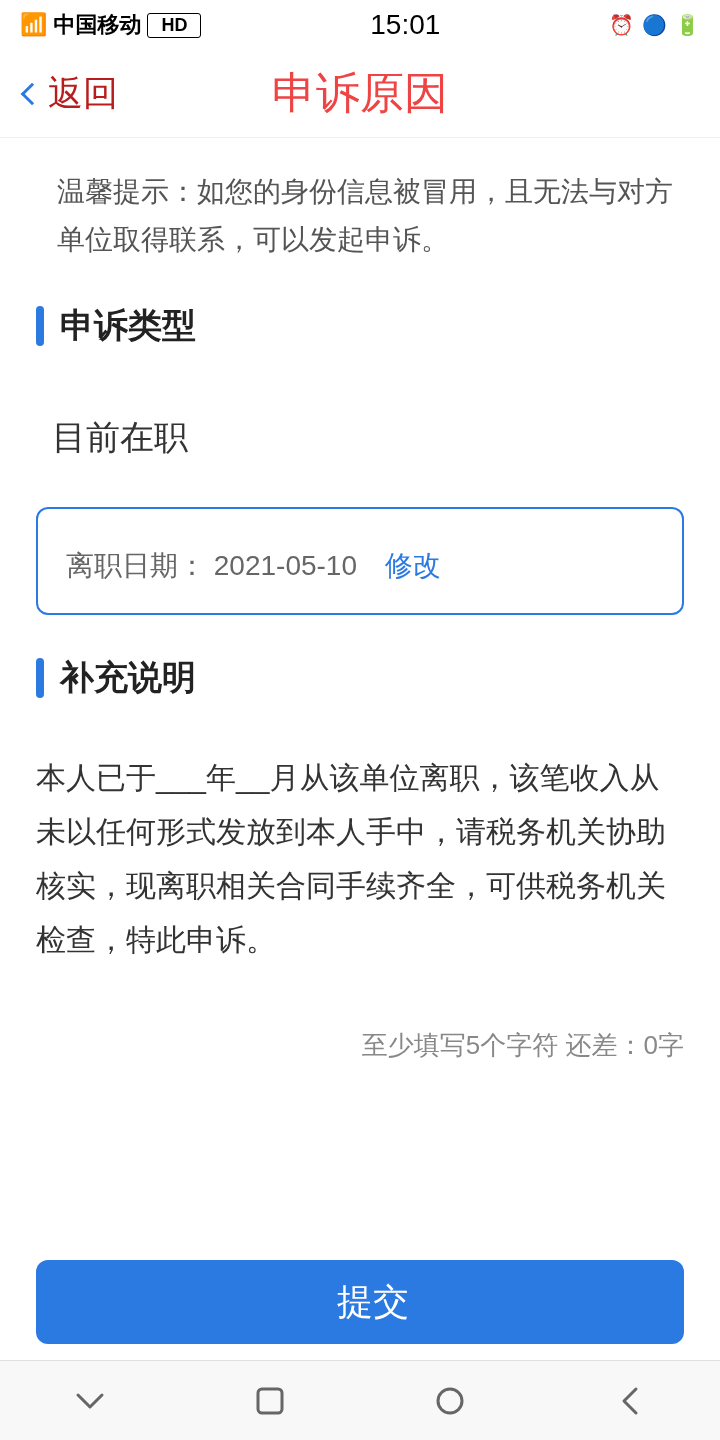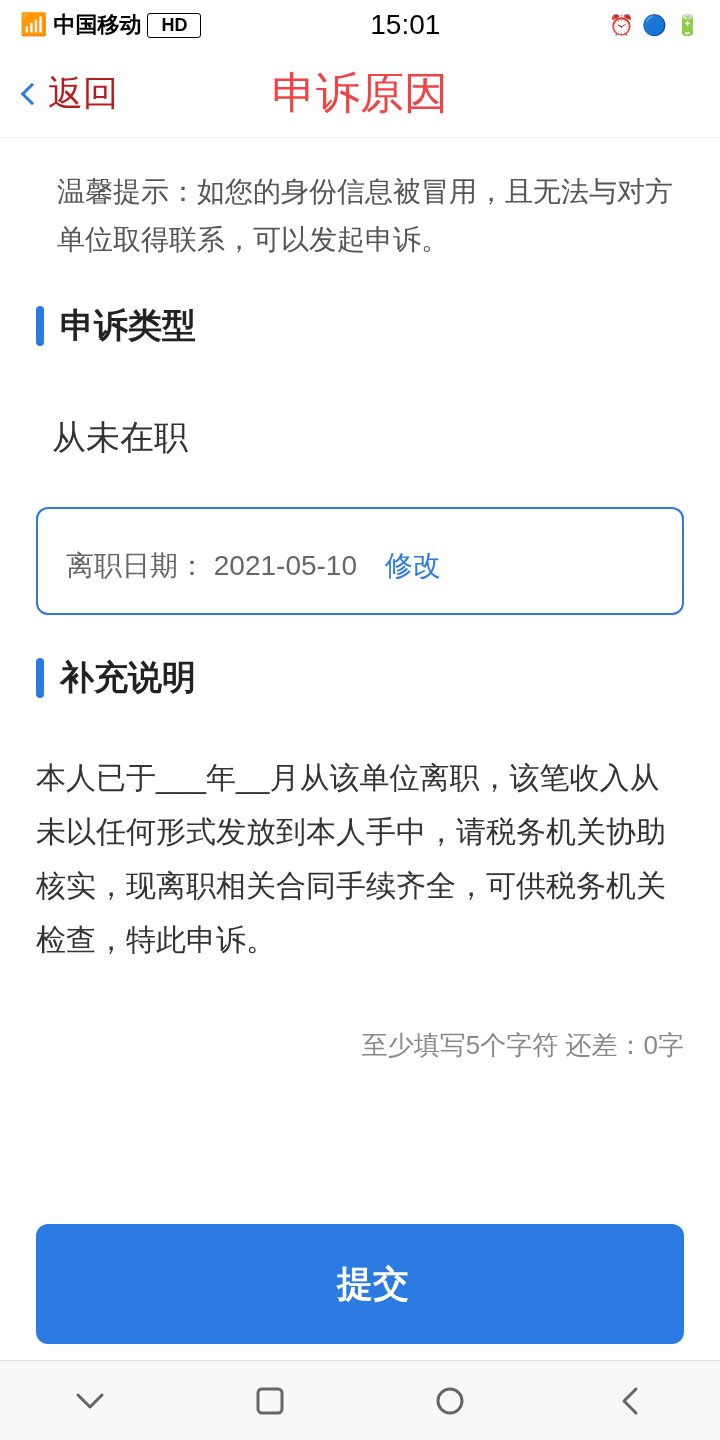"目前在职" div.unselected-option { html: none -> <div> <span>目前在职</span> </div> }
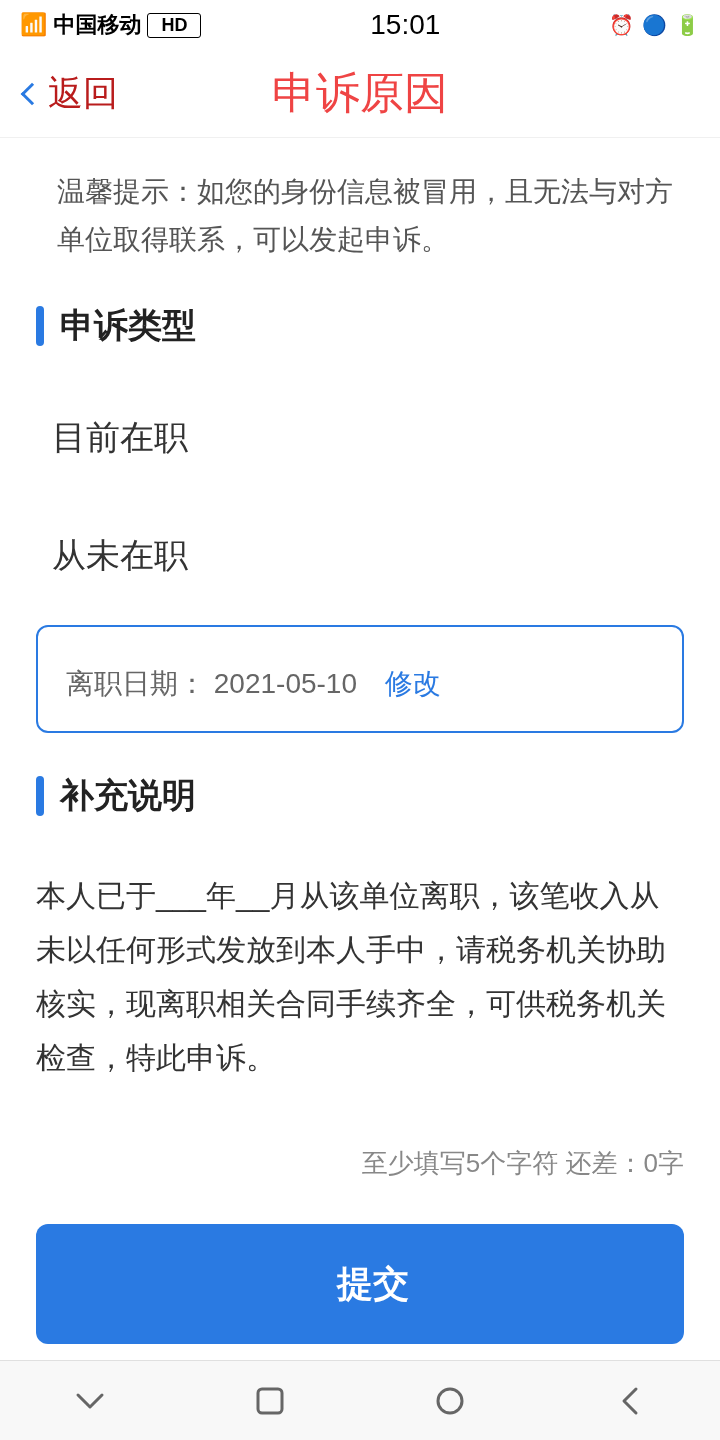"从未在职" div.unselected-option { html: <div> <span>从未在职</span> </div> -> none }
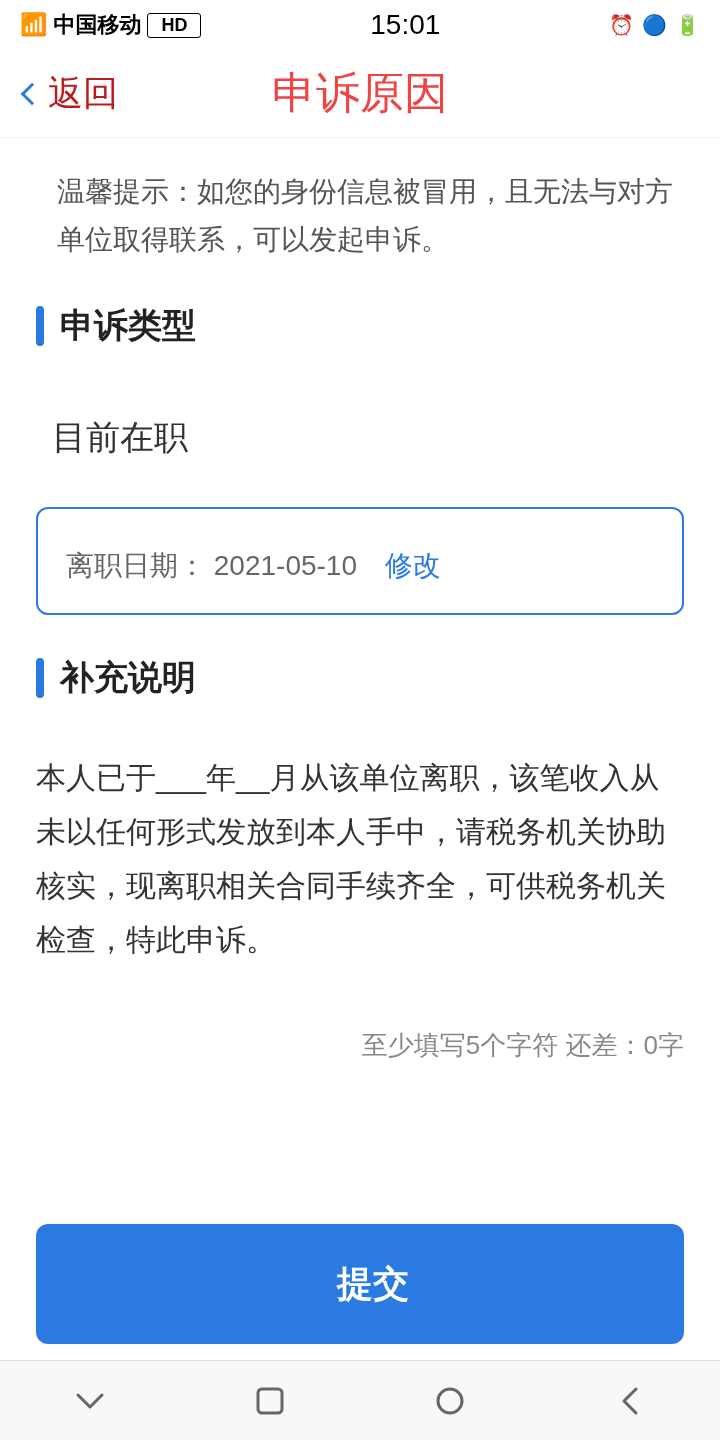"提交" .submit-btn { font-weight: 700 -> 400; height: 120px -> 84px }
